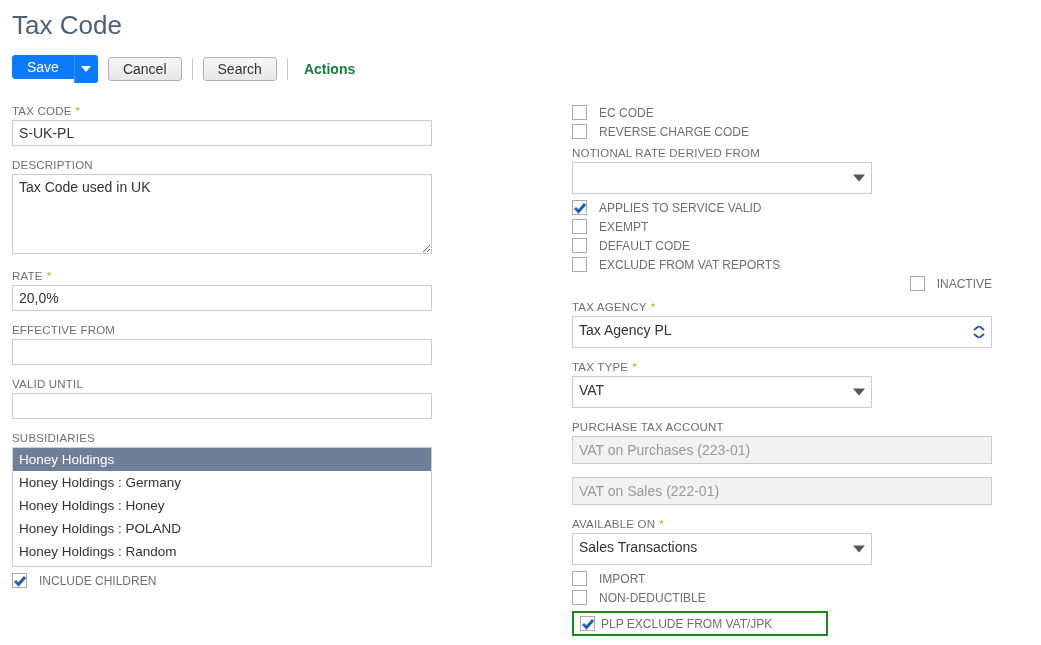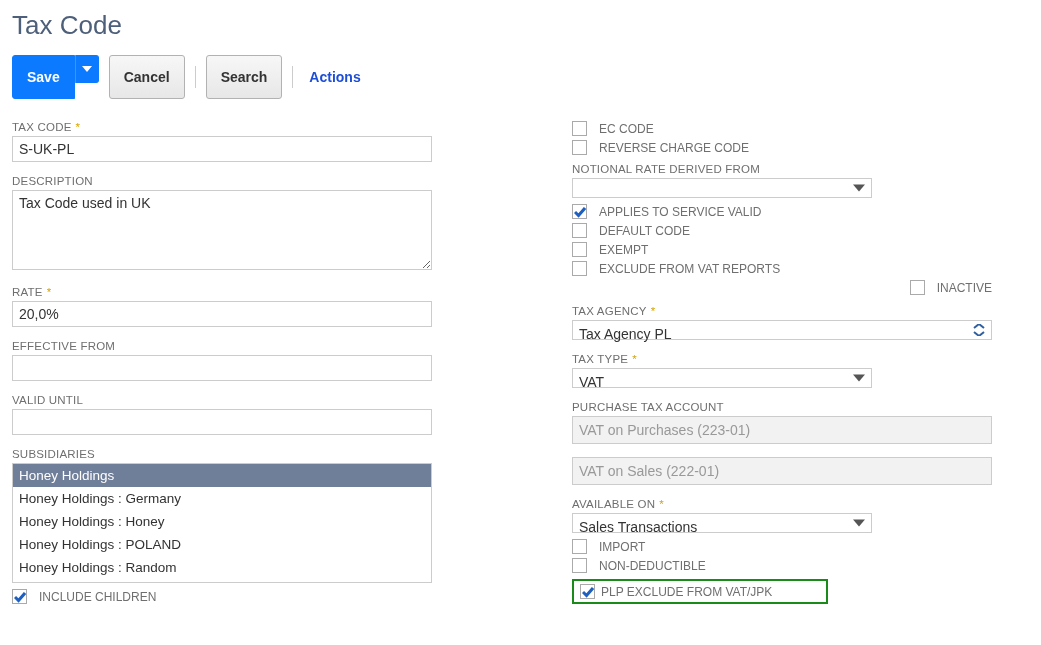"Save" .btn { font-weight: bold -> normal; height: 44px -> 24px }
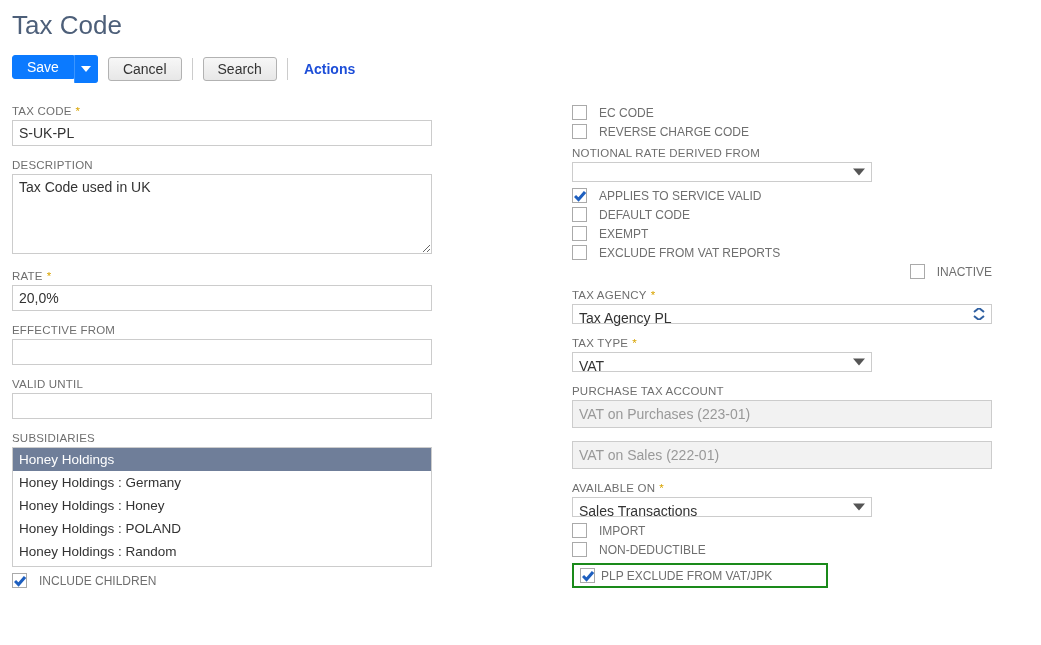"Actions" .action-link { color: #1d4ed8 -> #15803d }
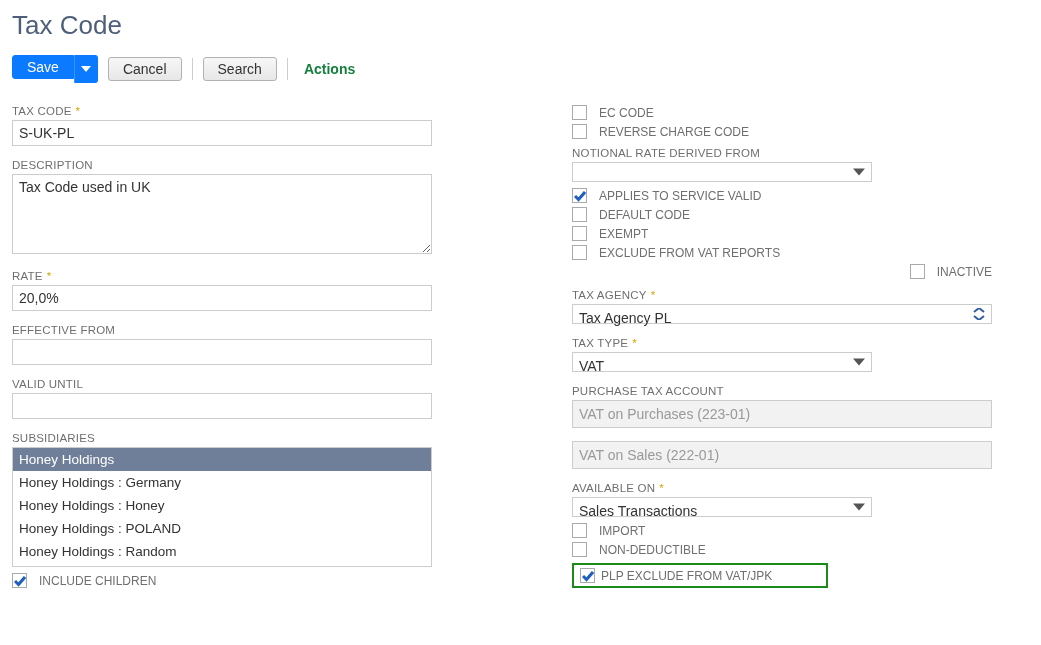"DEFAULT CODE" div.check-row { order: before "EXEMPT" -> after "EXEMPT" }
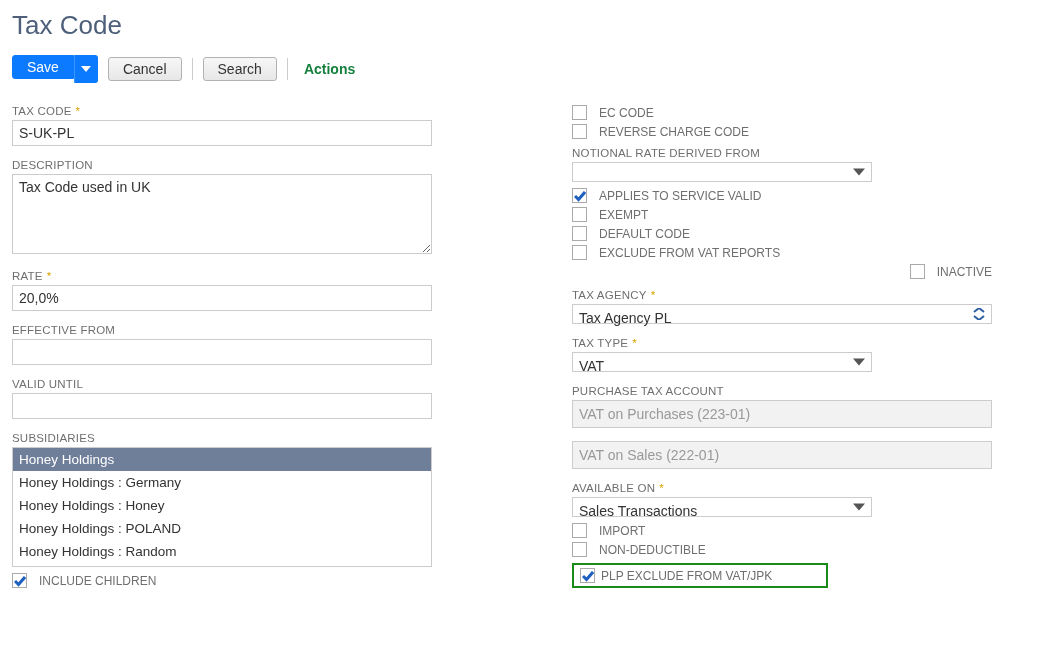"Tax Agency PL" .select-box { height: 20px -> 32px }
